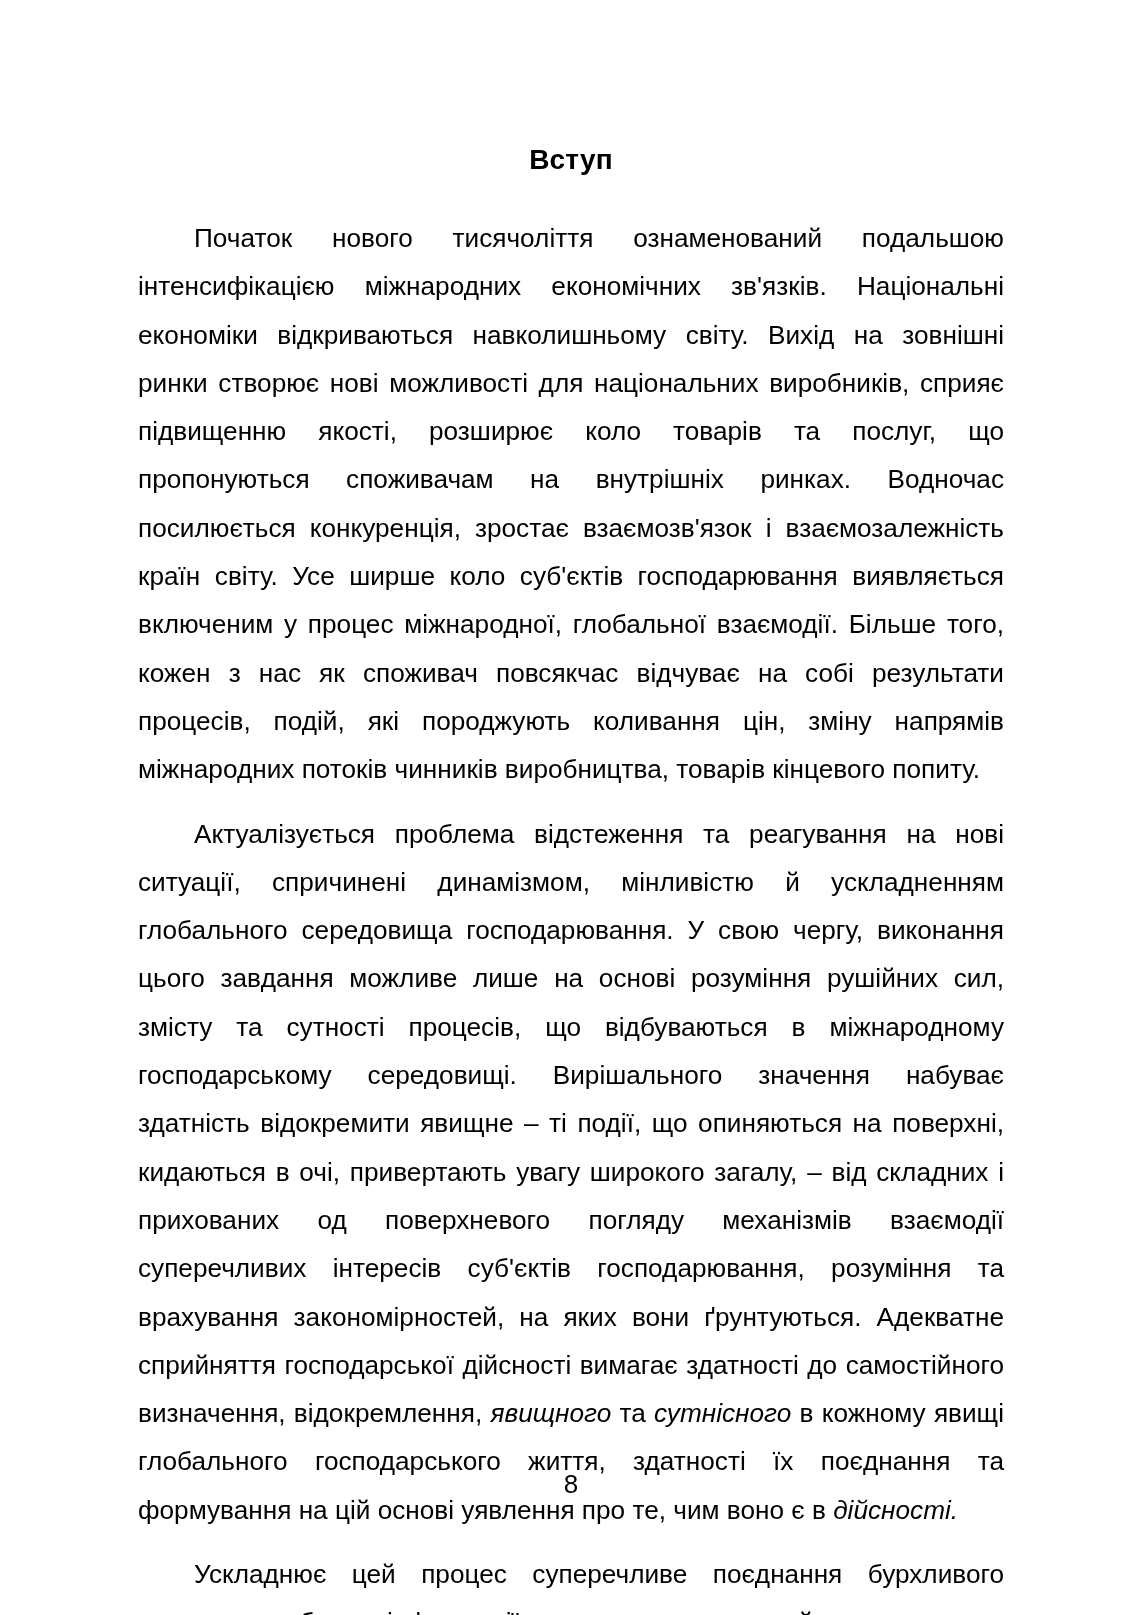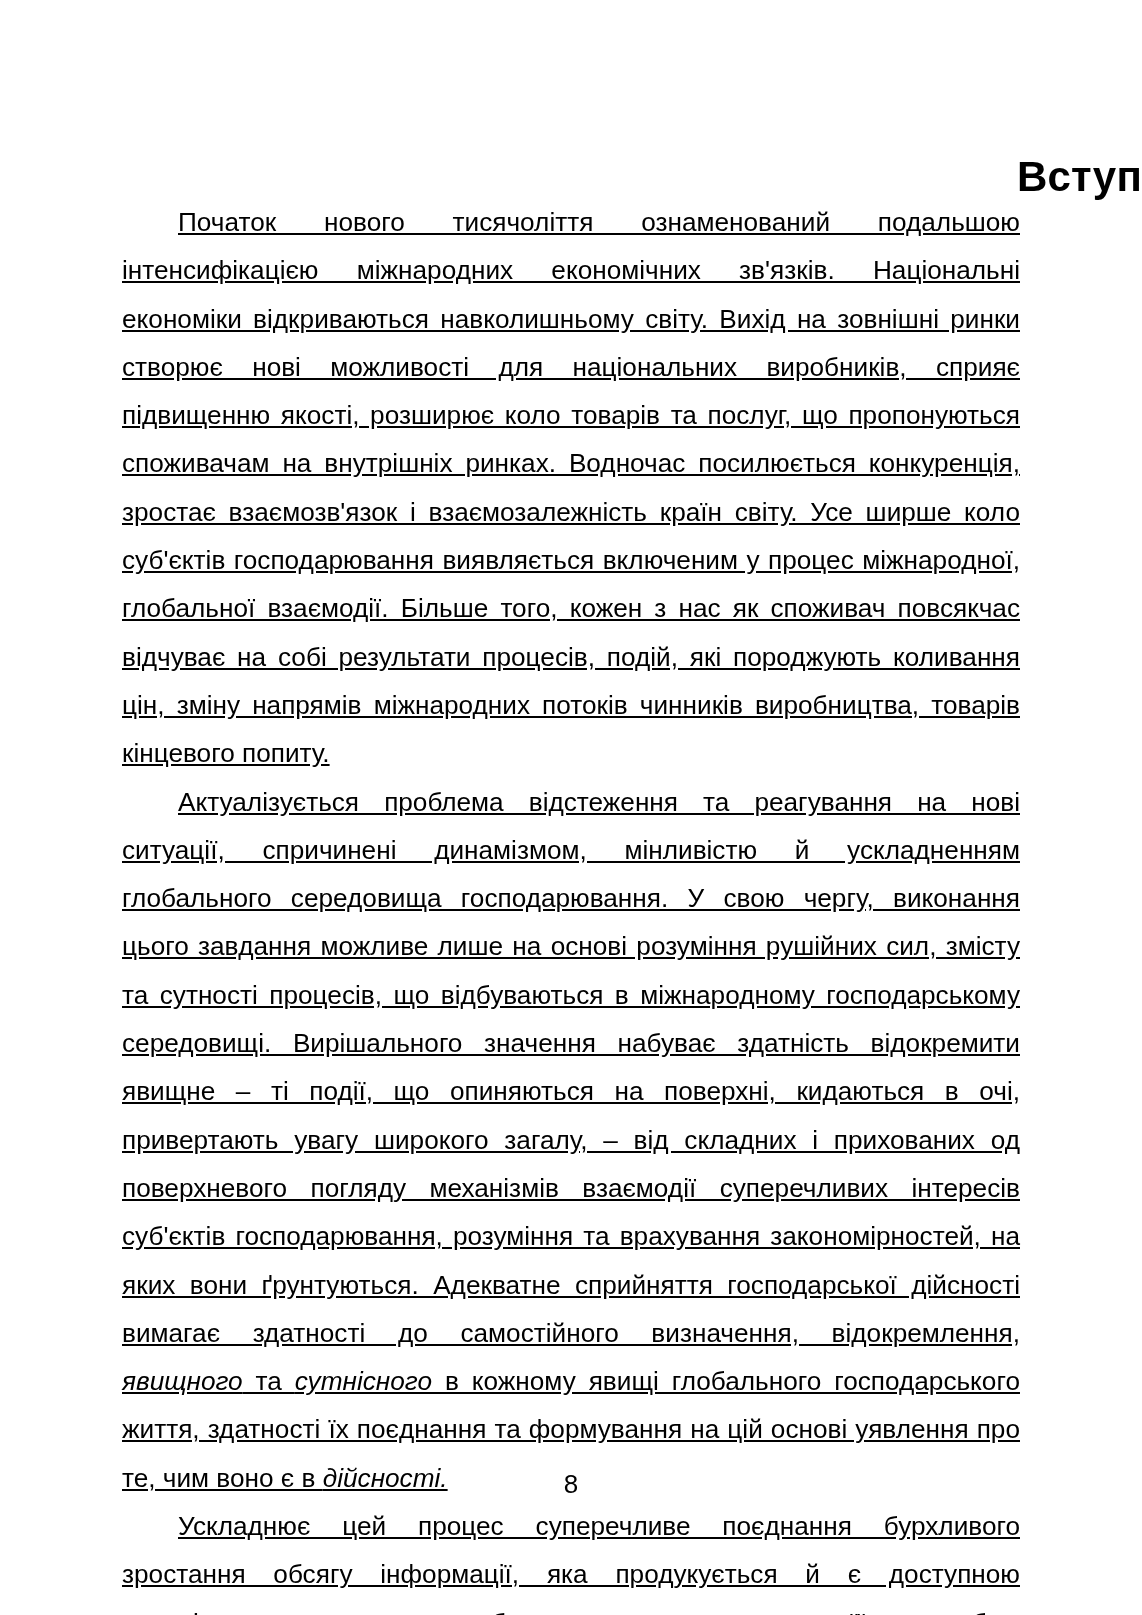"Вступ" .page-title { font-size: 42px -> 28px; text-align: right -> center }
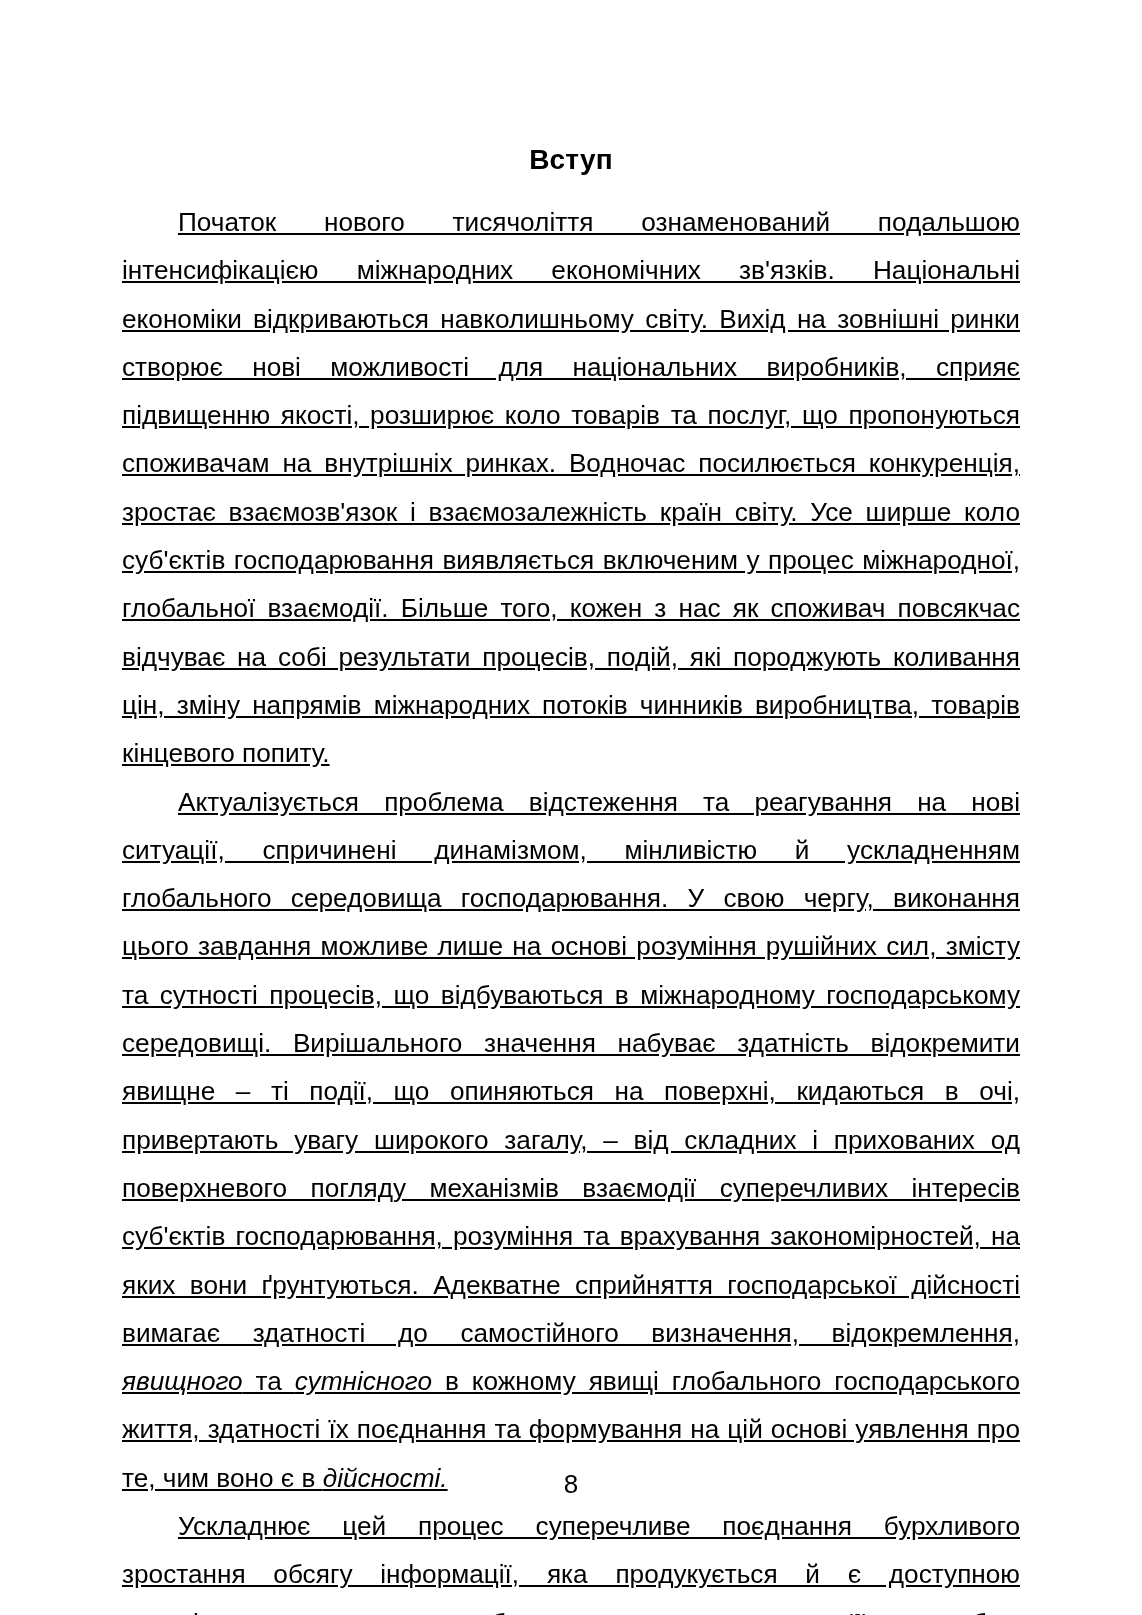"Початок нового тисячоліття ознаменований" .body-text p { margin: 0 -> 16px; text-decoration: underline -> none }
